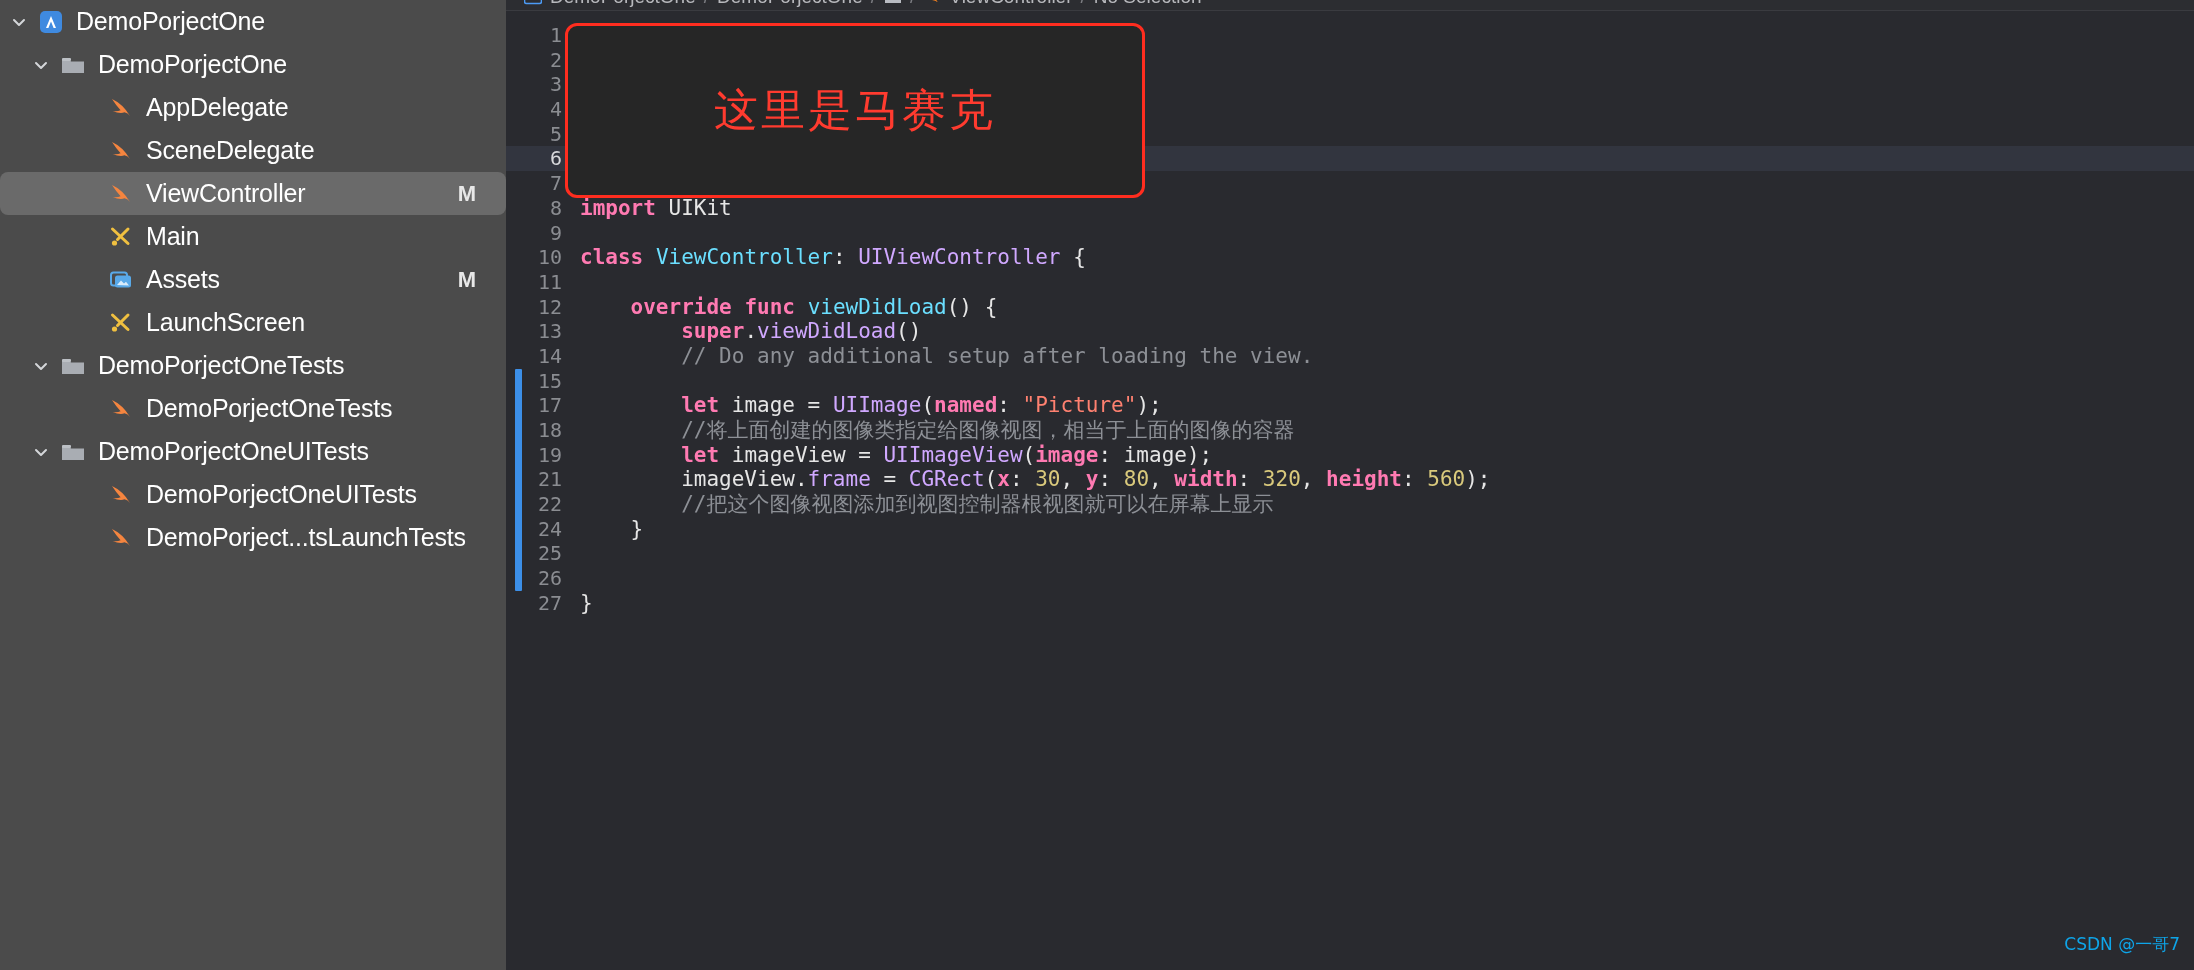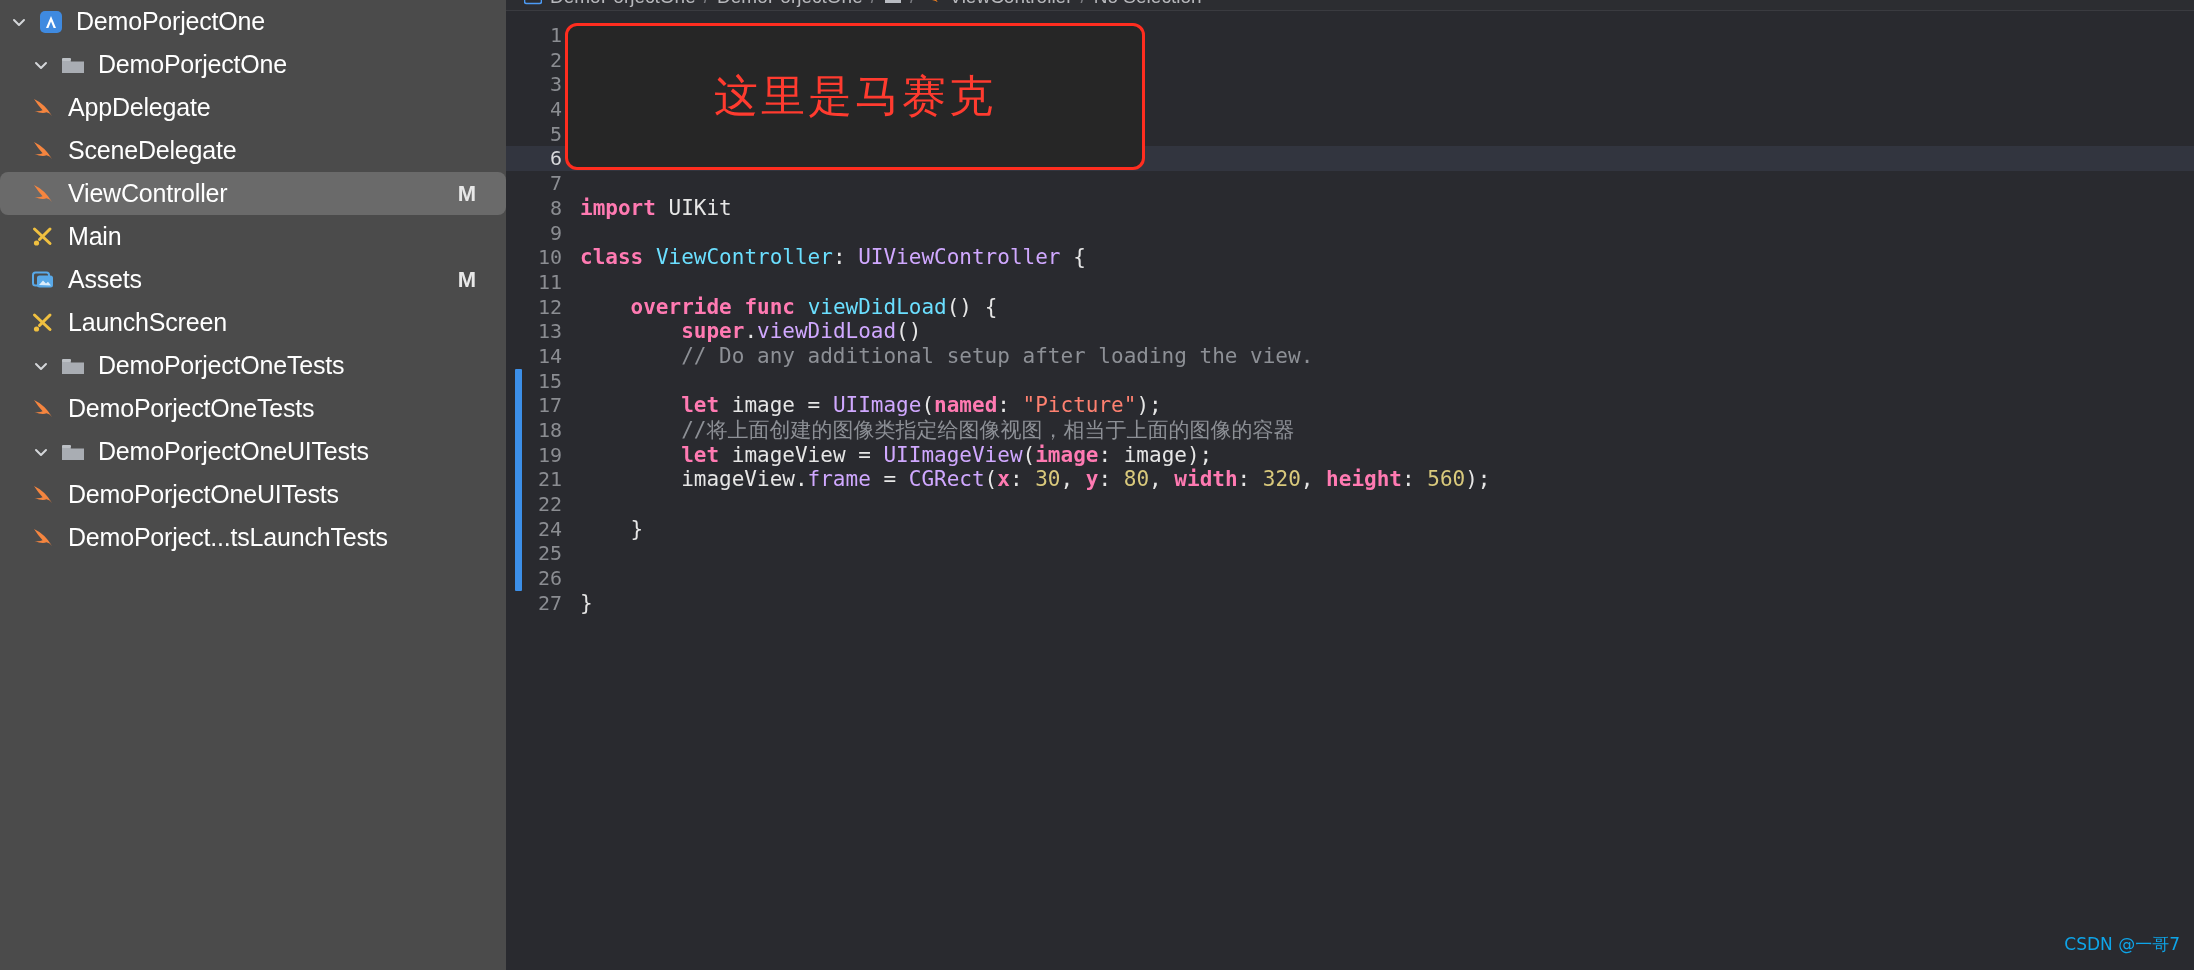"AppDelegate" .indent-2 { padding-left: none -> 78px }
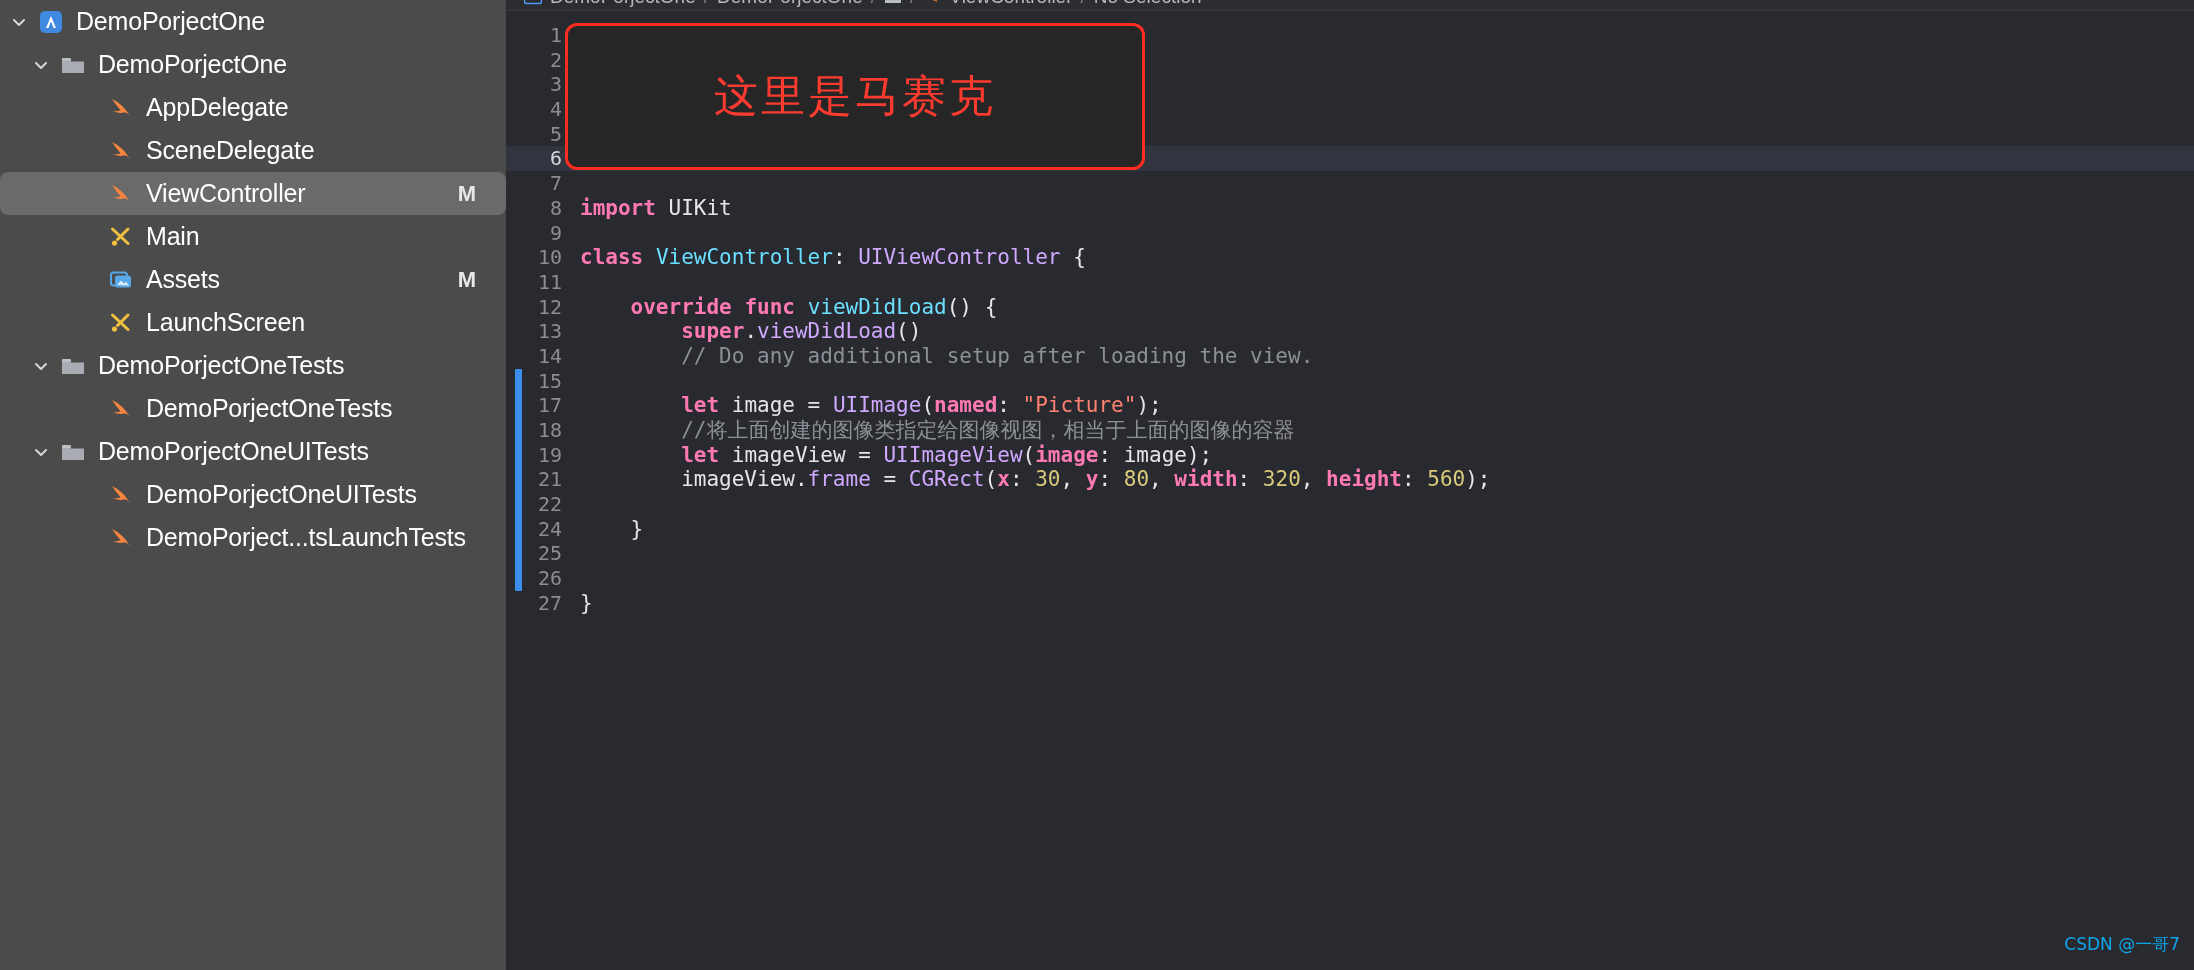"这里是马赛克" #redact-box { height: 147px -> 175px }
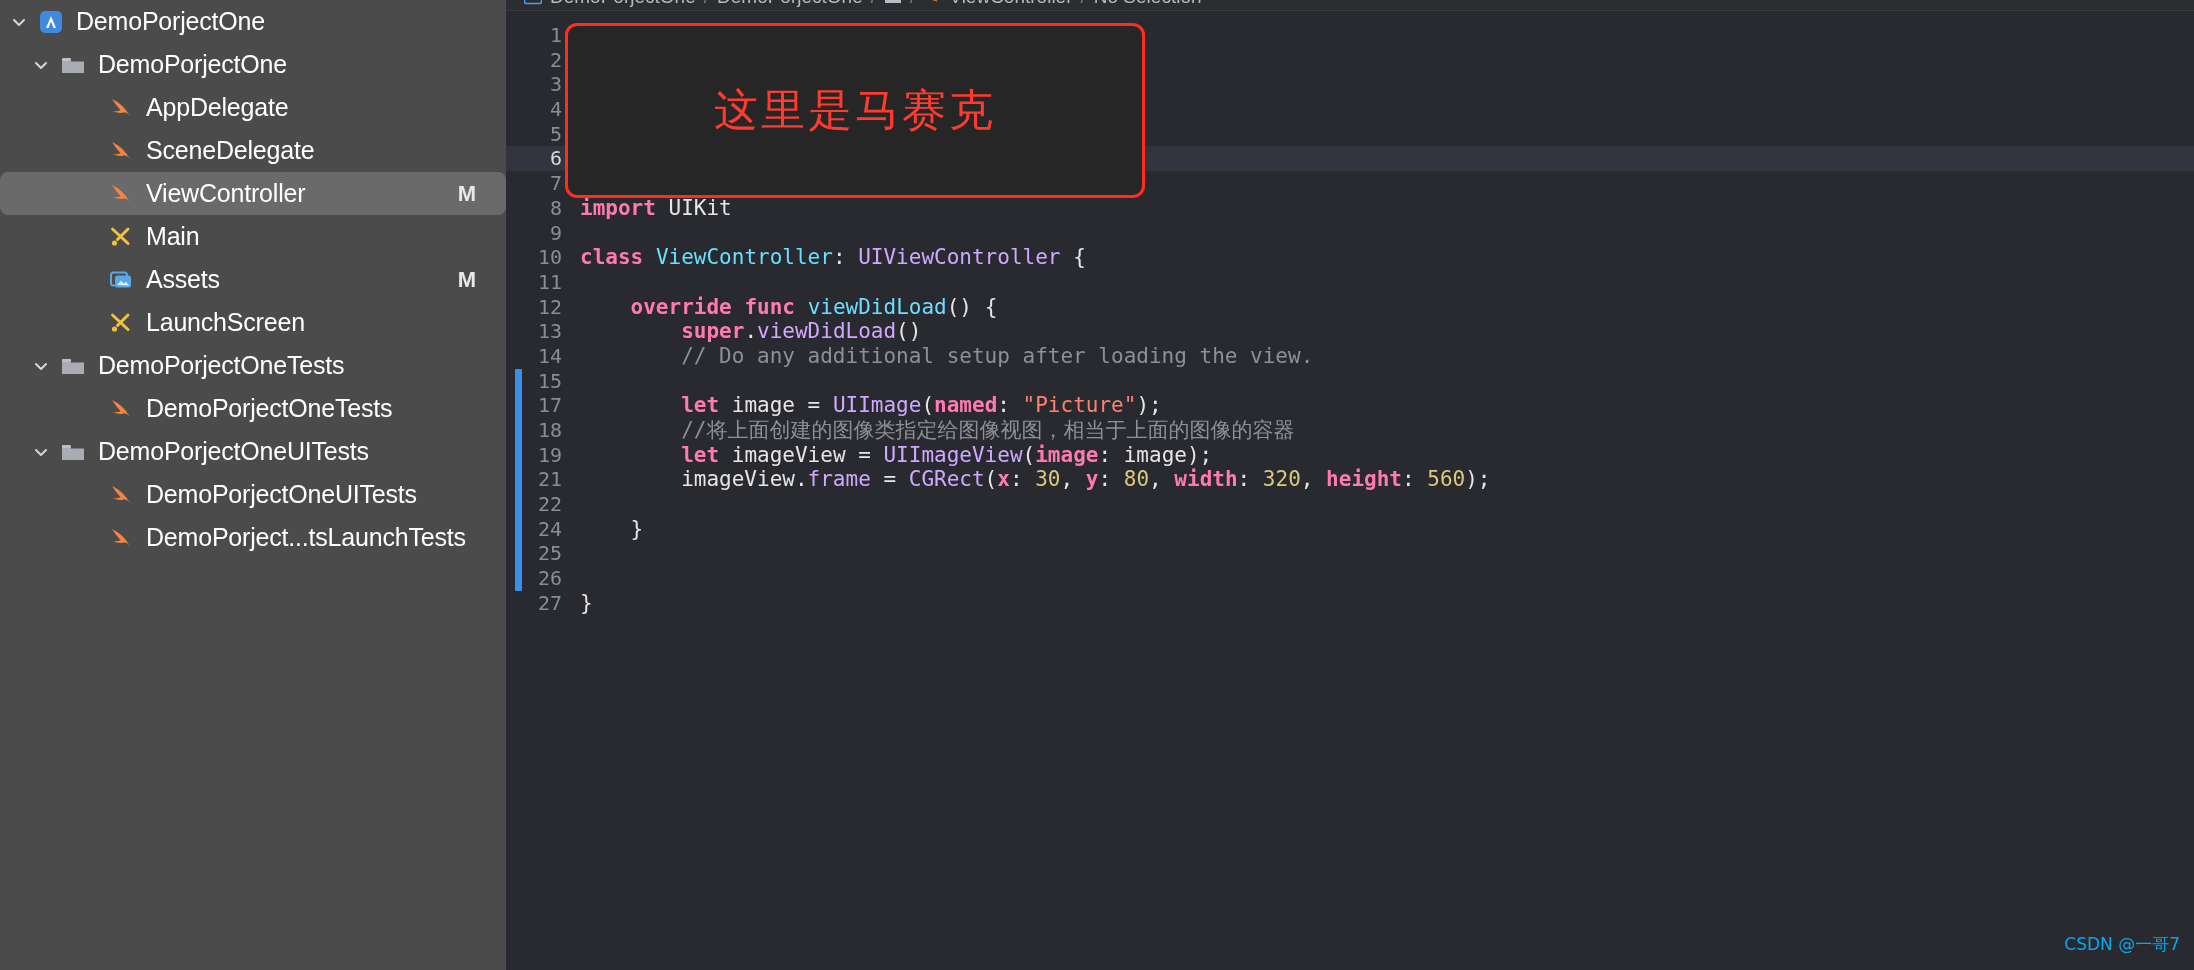"//把这个图像视图添加到视图控制器根视图就可以在屏幕上显示" span.src { html: none -> <span><span> //把这个图像视图添加到视图控制器根视图就可以在屏幕上显示</span></span> }
